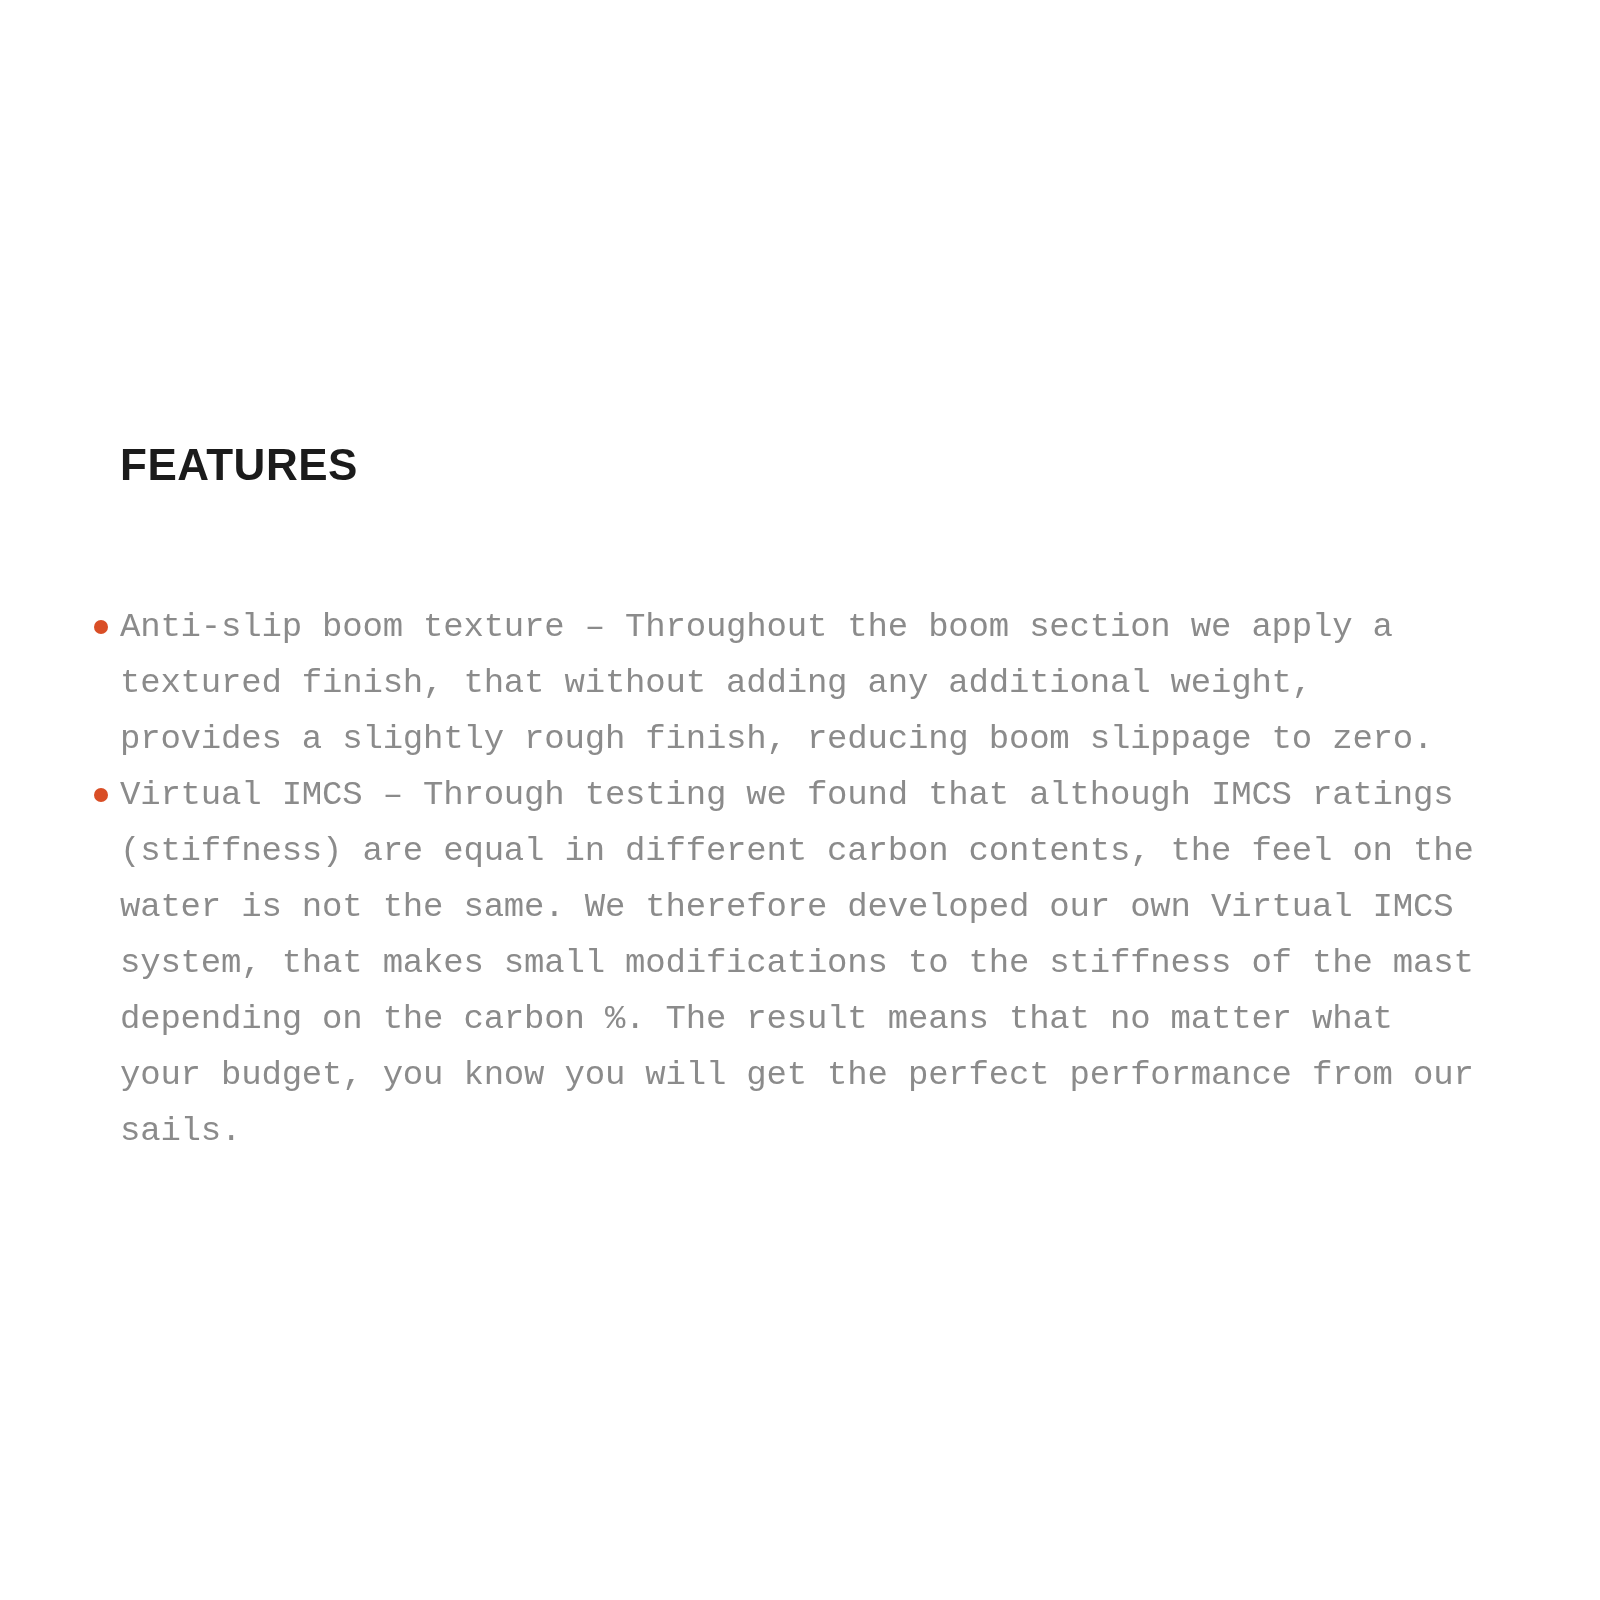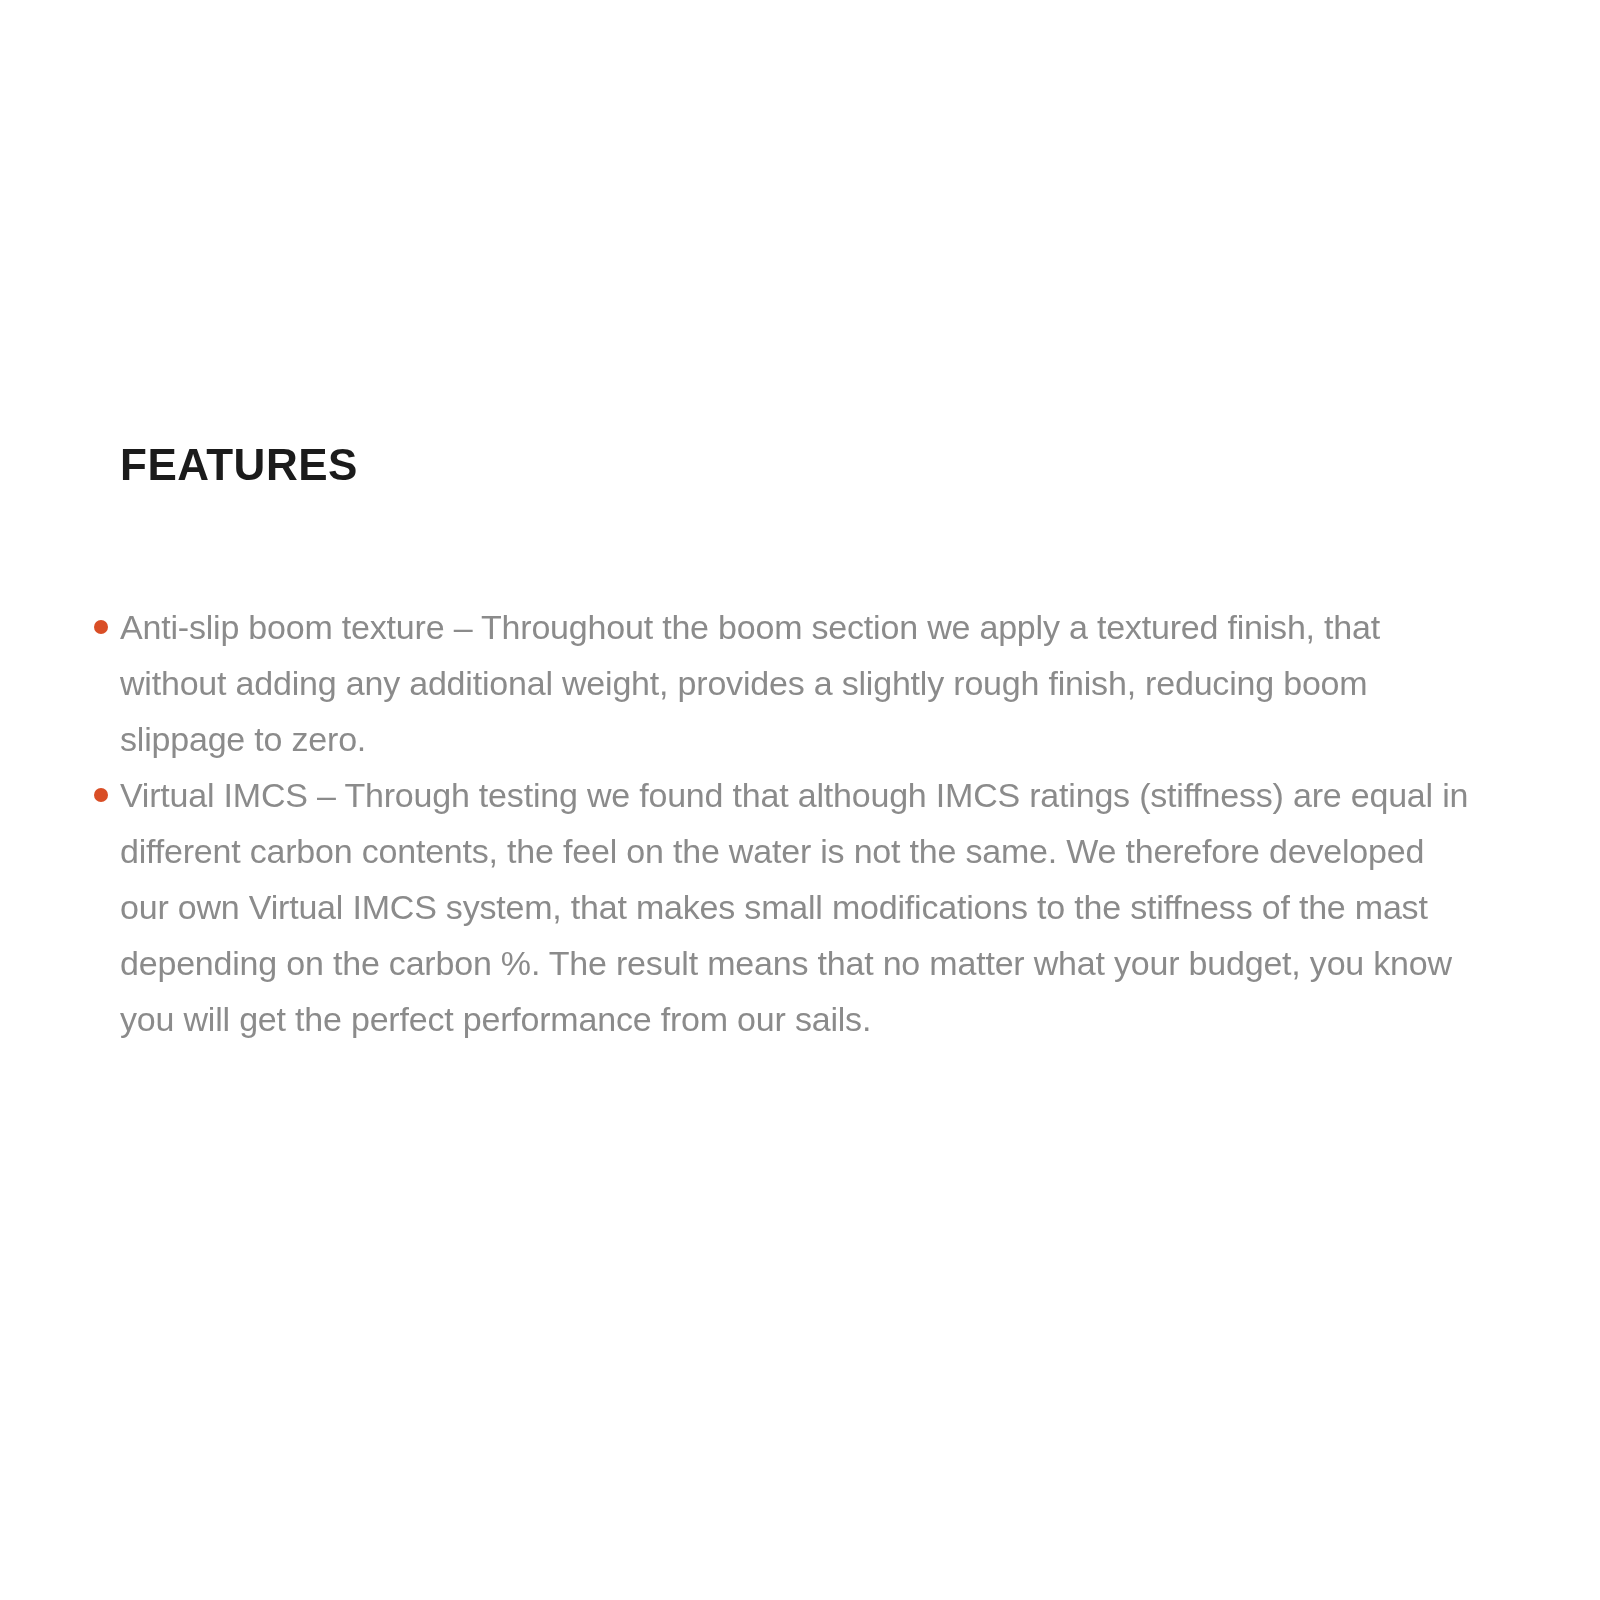"Anti-slip boom texture – Throughout" .features-list { font-family: none -> Liberation Mono, monospace }
